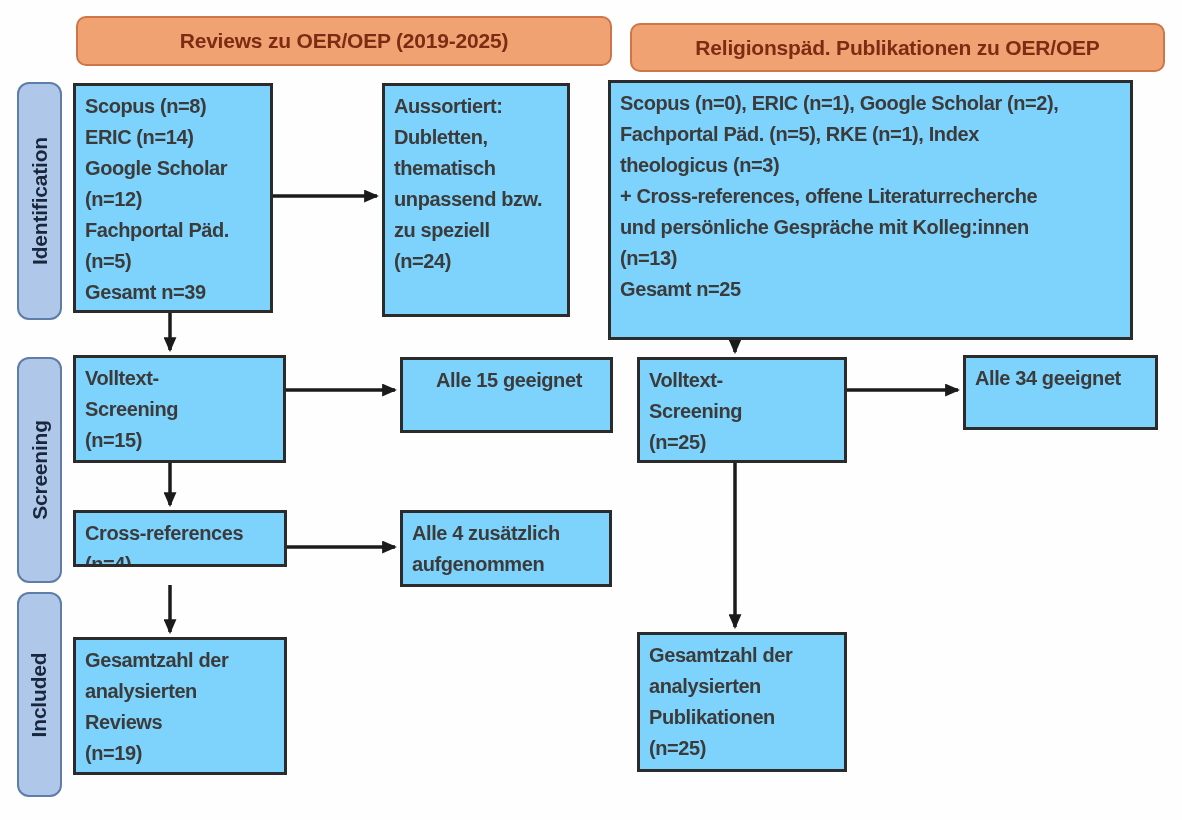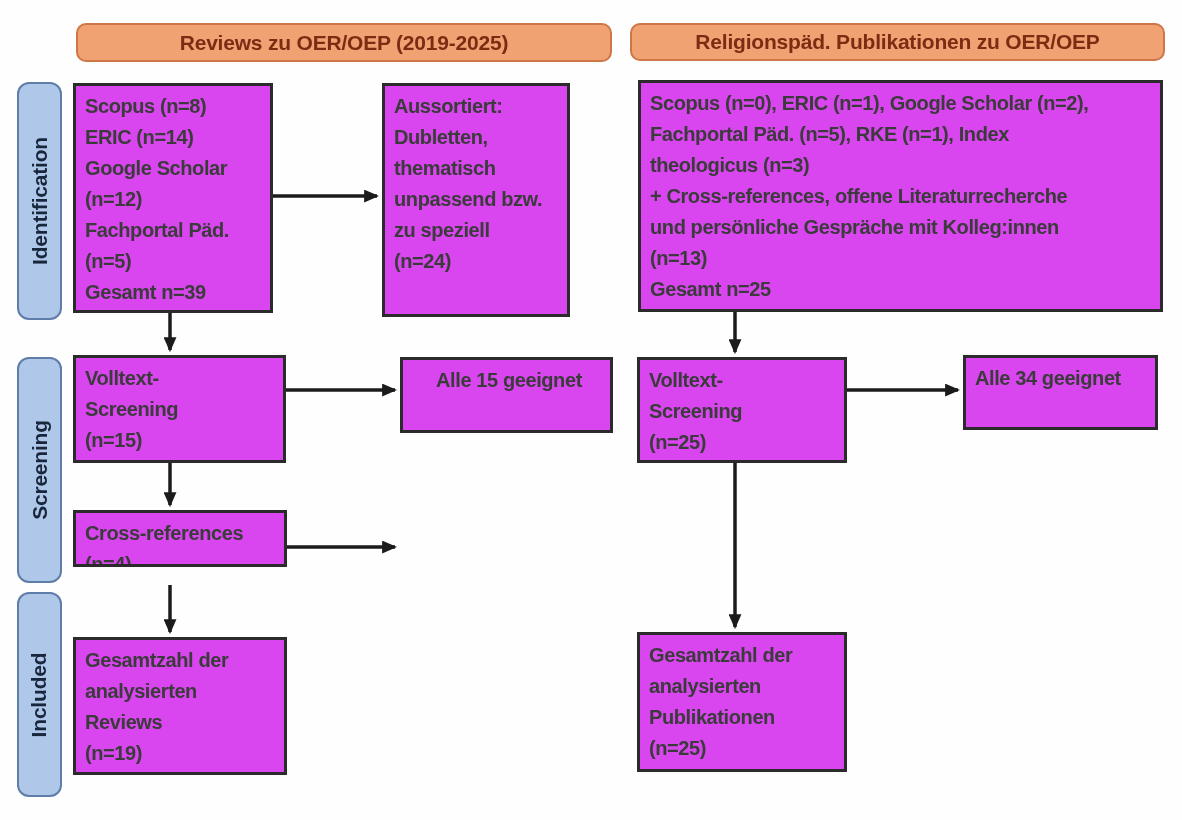"Reviews zu OER/OEP (2019-2025)" div.header { height: 39px -> 50px; top: 23px -> 16px }
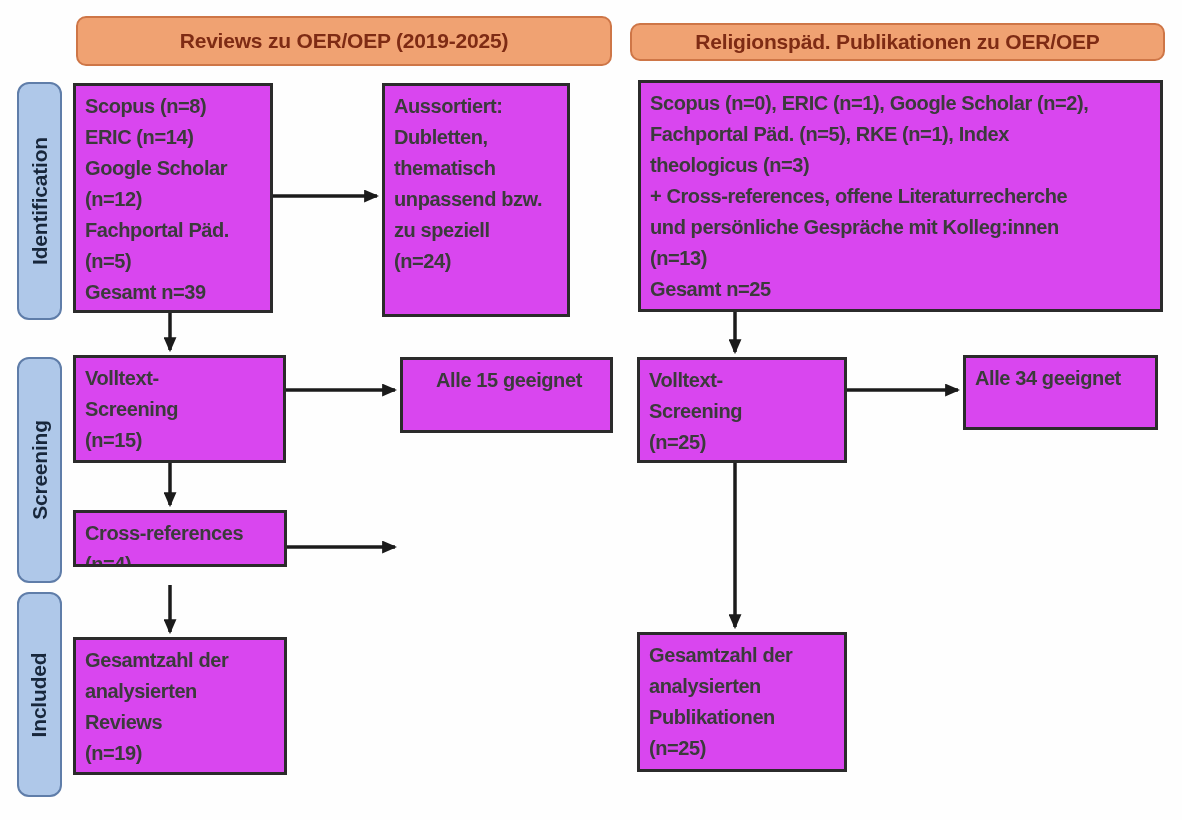"Religionspäd. Publikationen zu OER/OEP" div.header { height: 38px -> 49px }
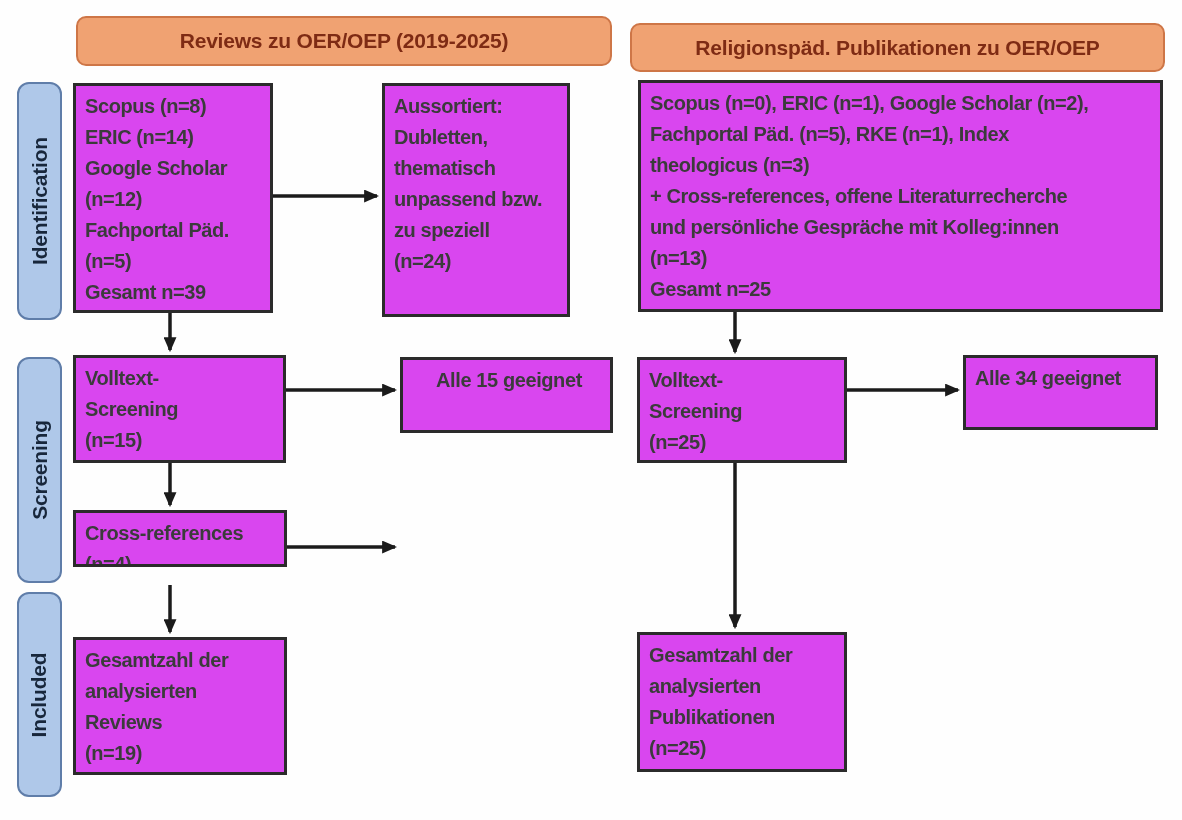"Scopus (n=8)" .box { background: #d946ef -> #7dd3fc }
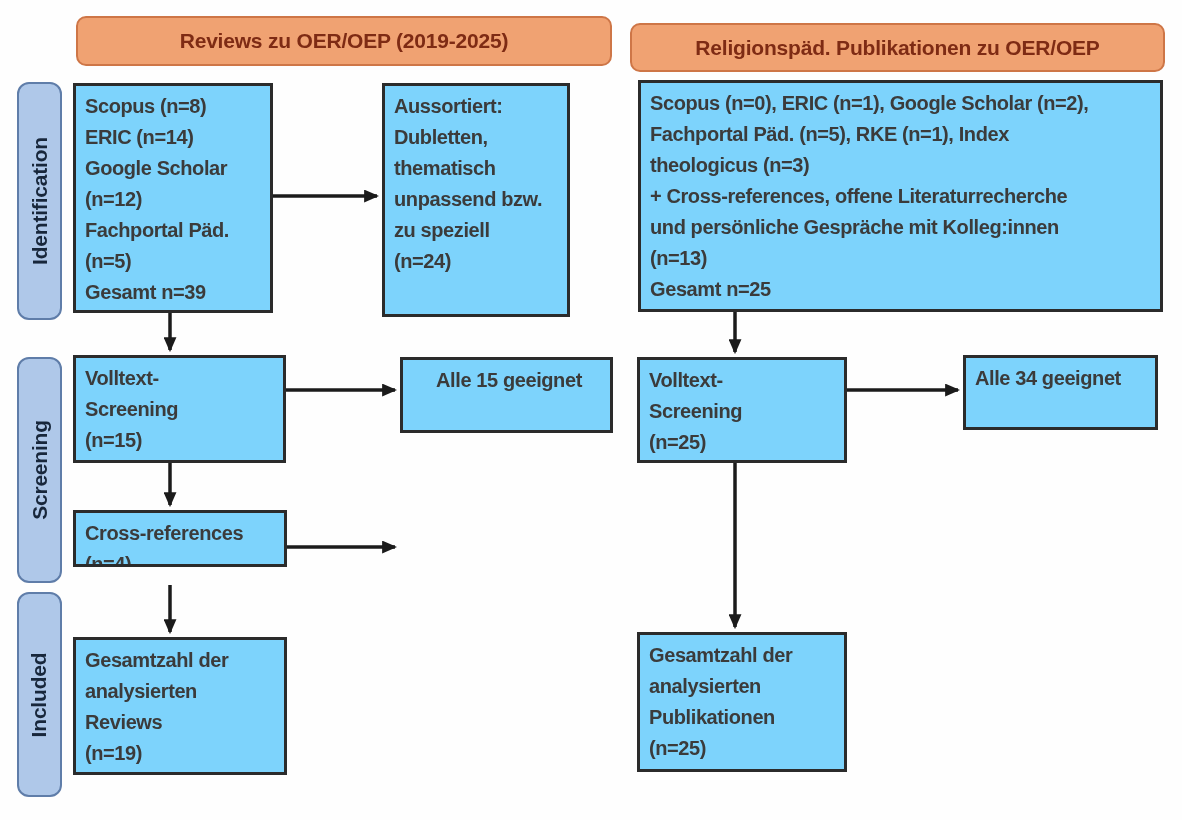"Scopus (n=0), ERIC (n=1), Google" div.box { height: 232px -> 260px; left: 638px -> 608px }
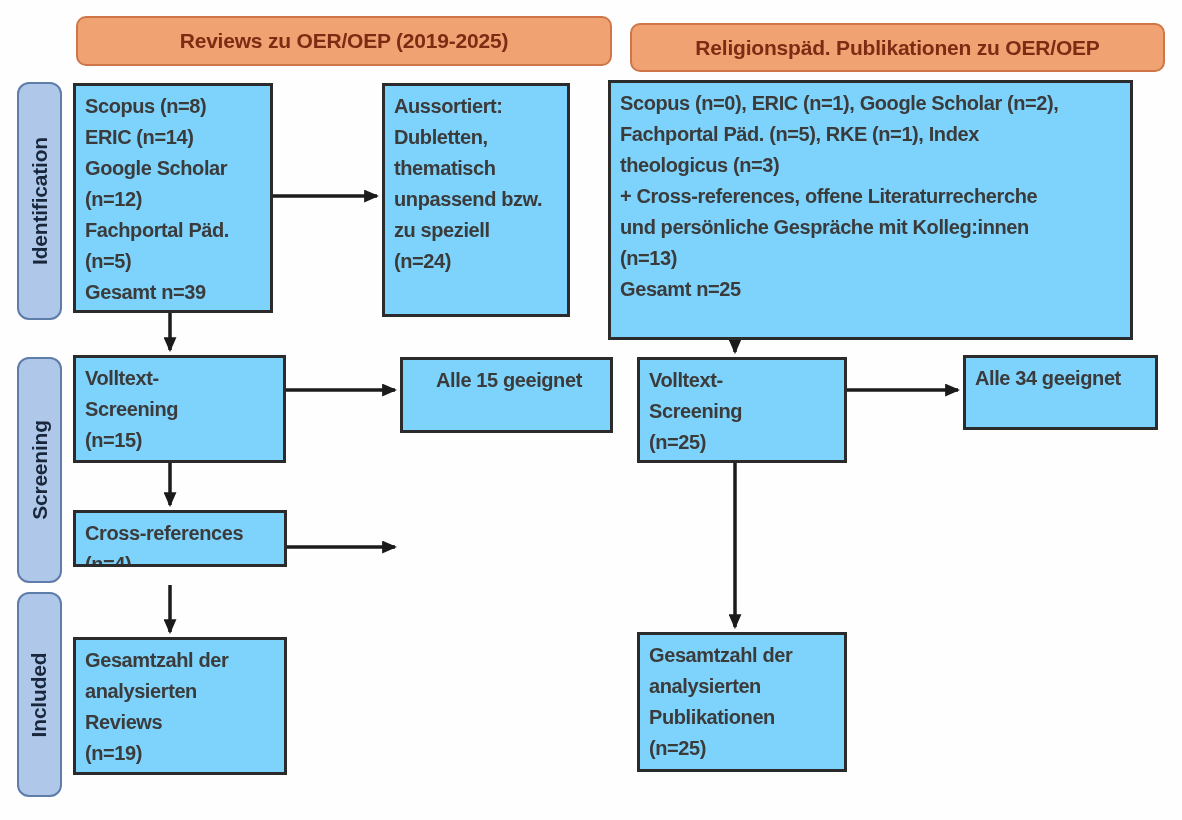"Alle 4 zusätzlich" div.box { html: none -> <div>Alle 4 zusätzlich aufgenommen</div> }
